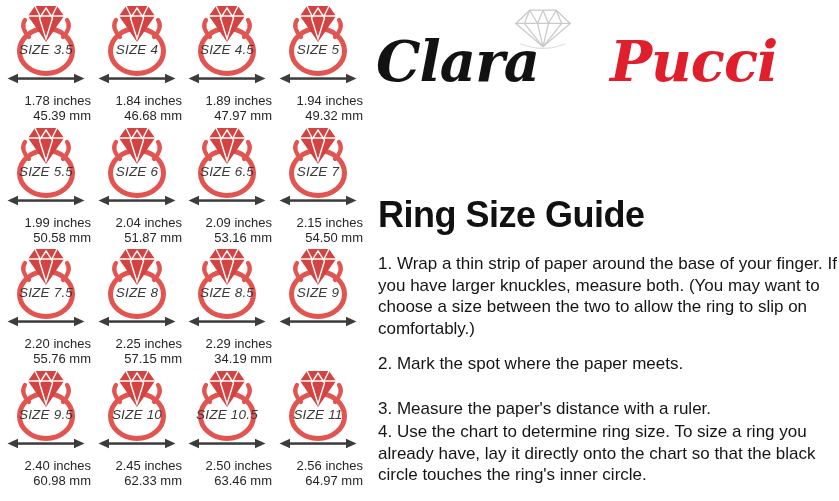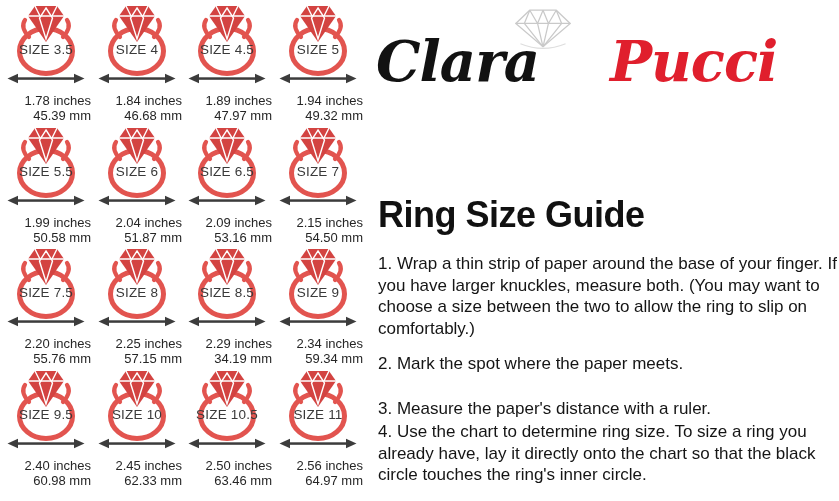"SIZE 3.5" .ring-wrap { font-style: none -> italic }
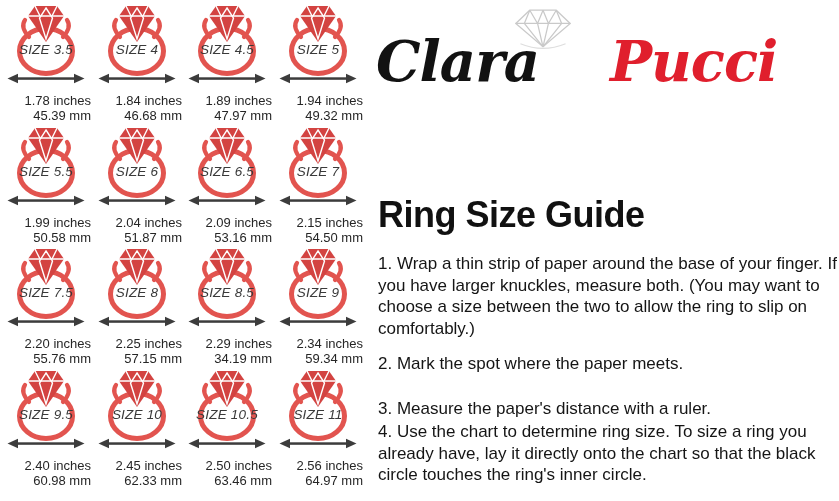"2.34 inches" div.measure { html: <div> <div>2.34 inches</div> <div>59.34 mm</div> </div> -> none }
